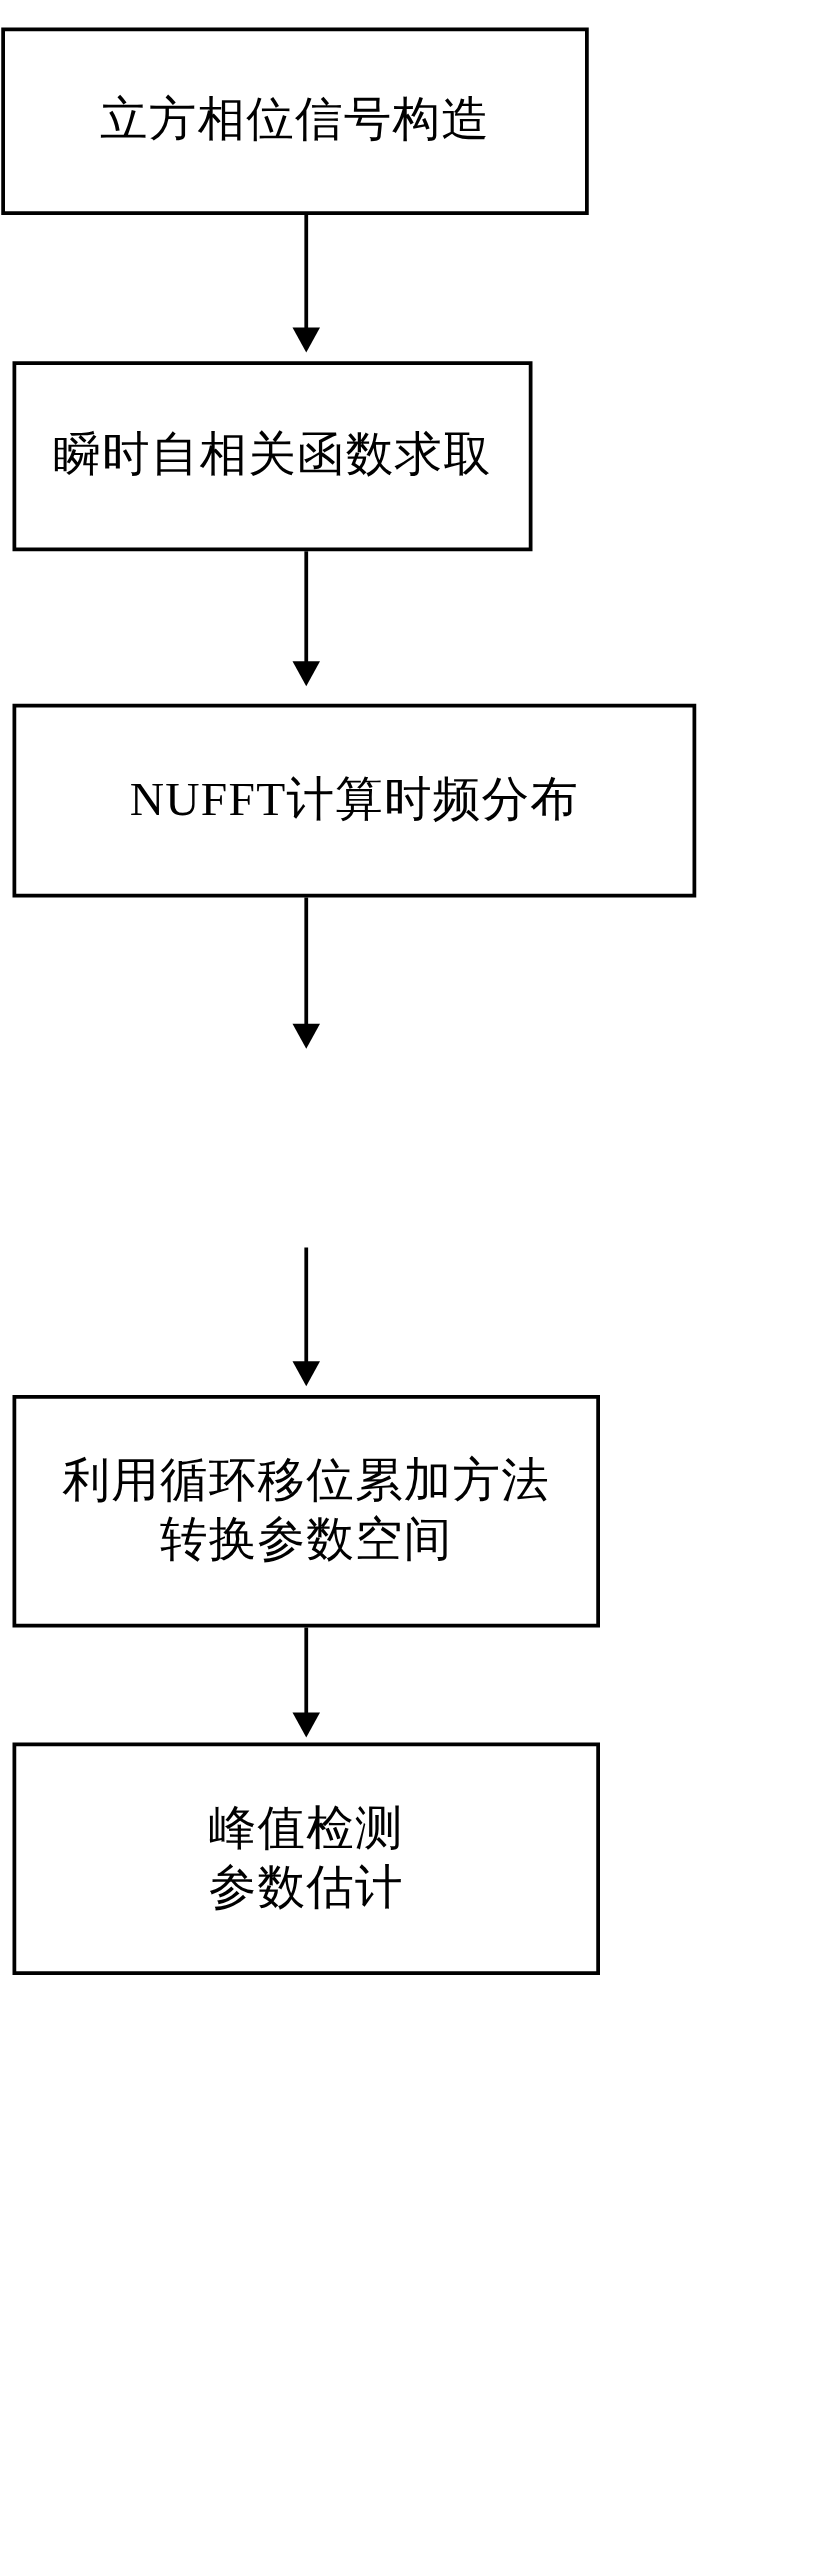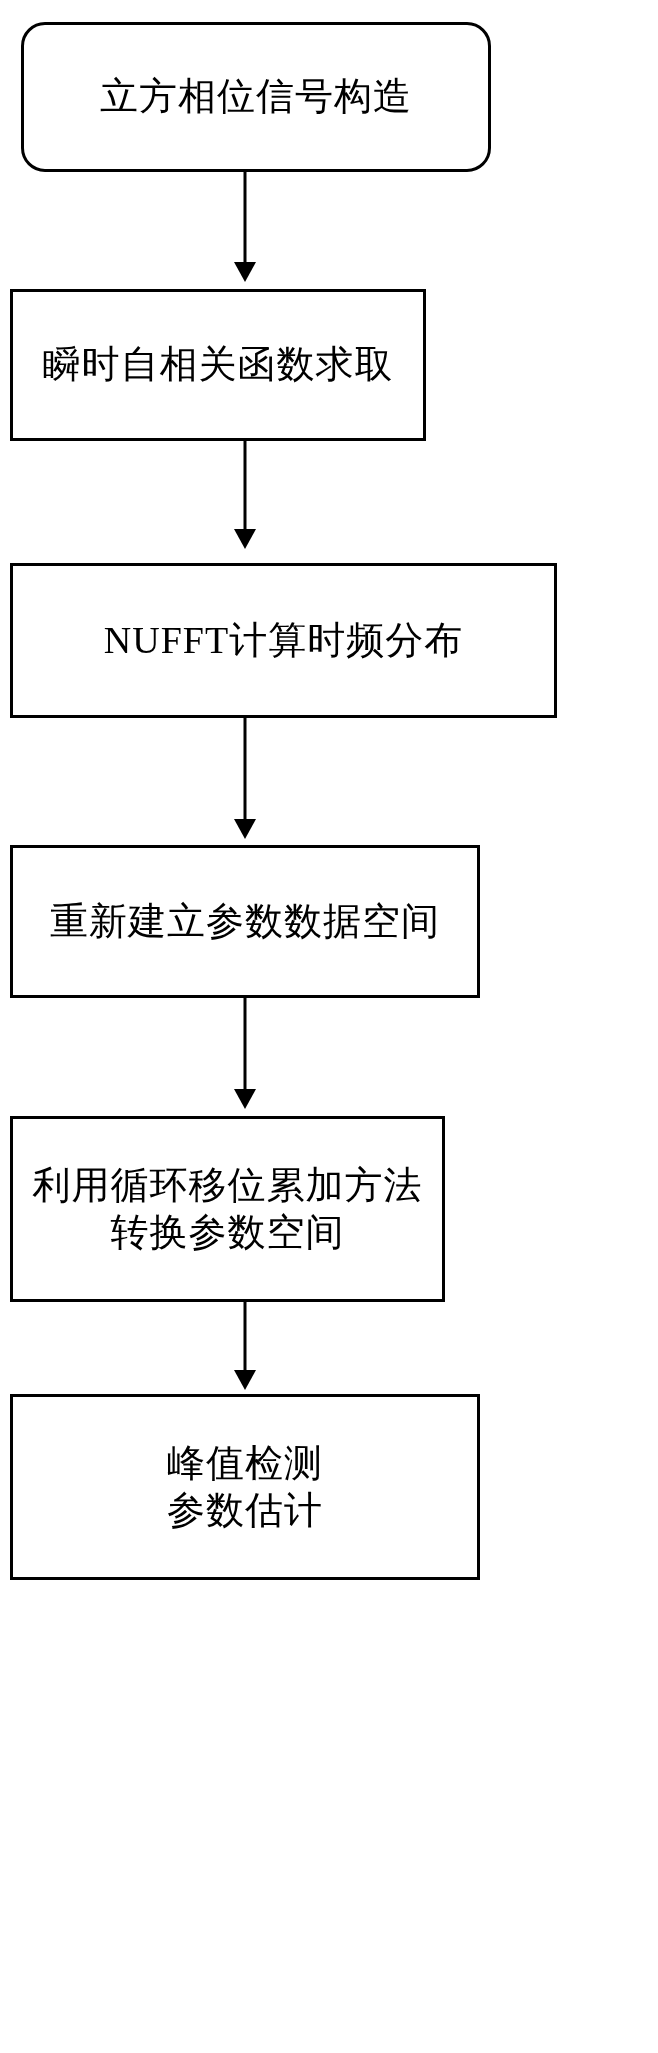"立方相位信号构造" div.node { border-radius: 24px -> none; left: 21px -> 1px }
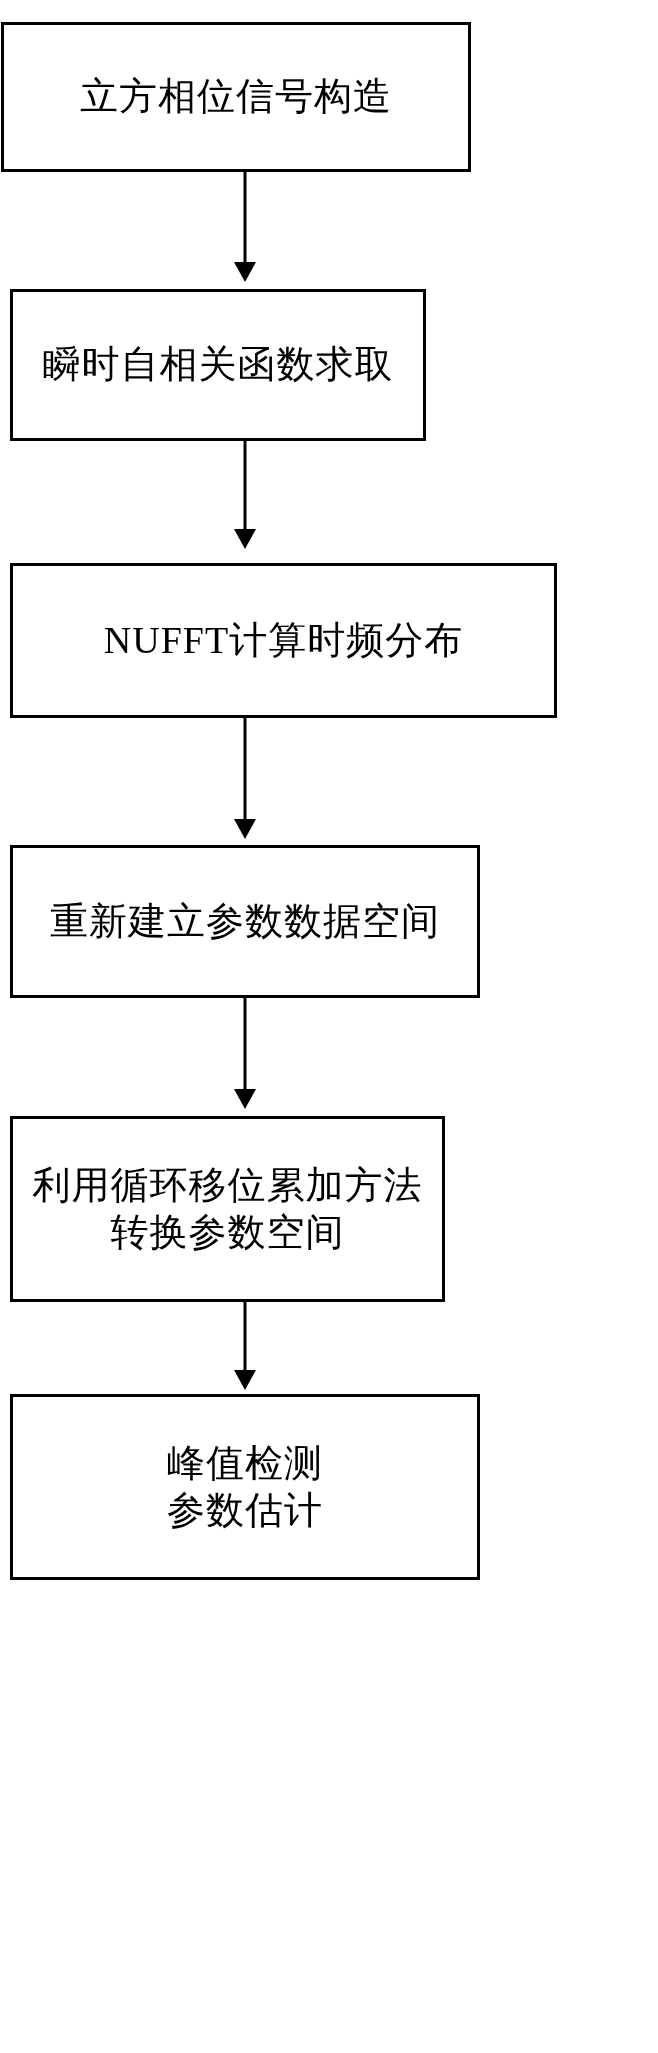"重新建立参数数据空间" div.node { html: <div> <span>重新建立参数数据空间</span> </div> -> none }
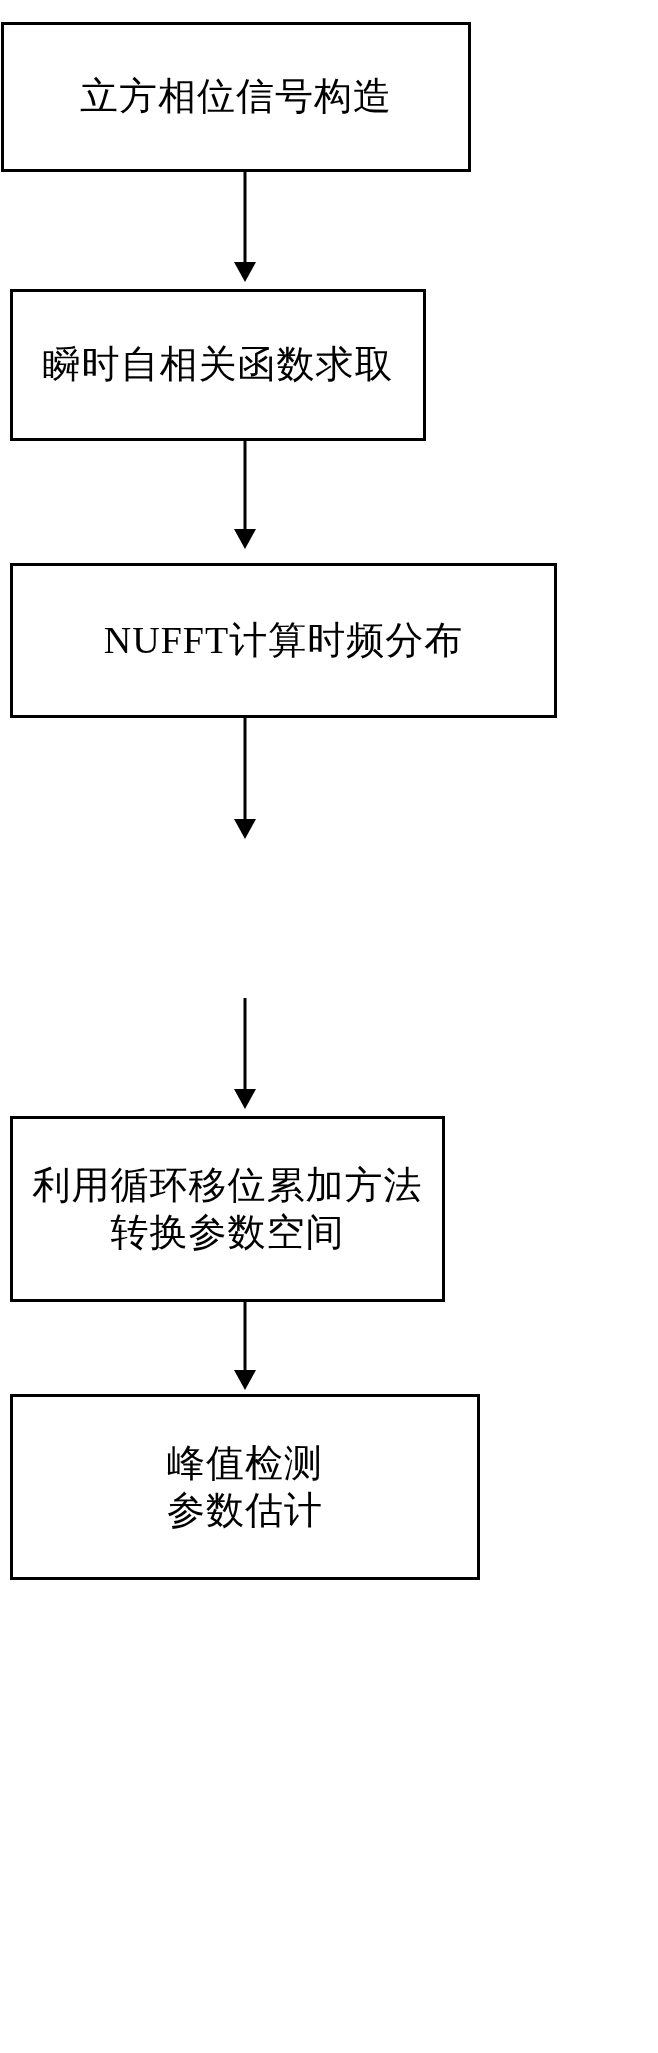"利用循环移位累加方法" div.node { width: 435px -> 470px }
